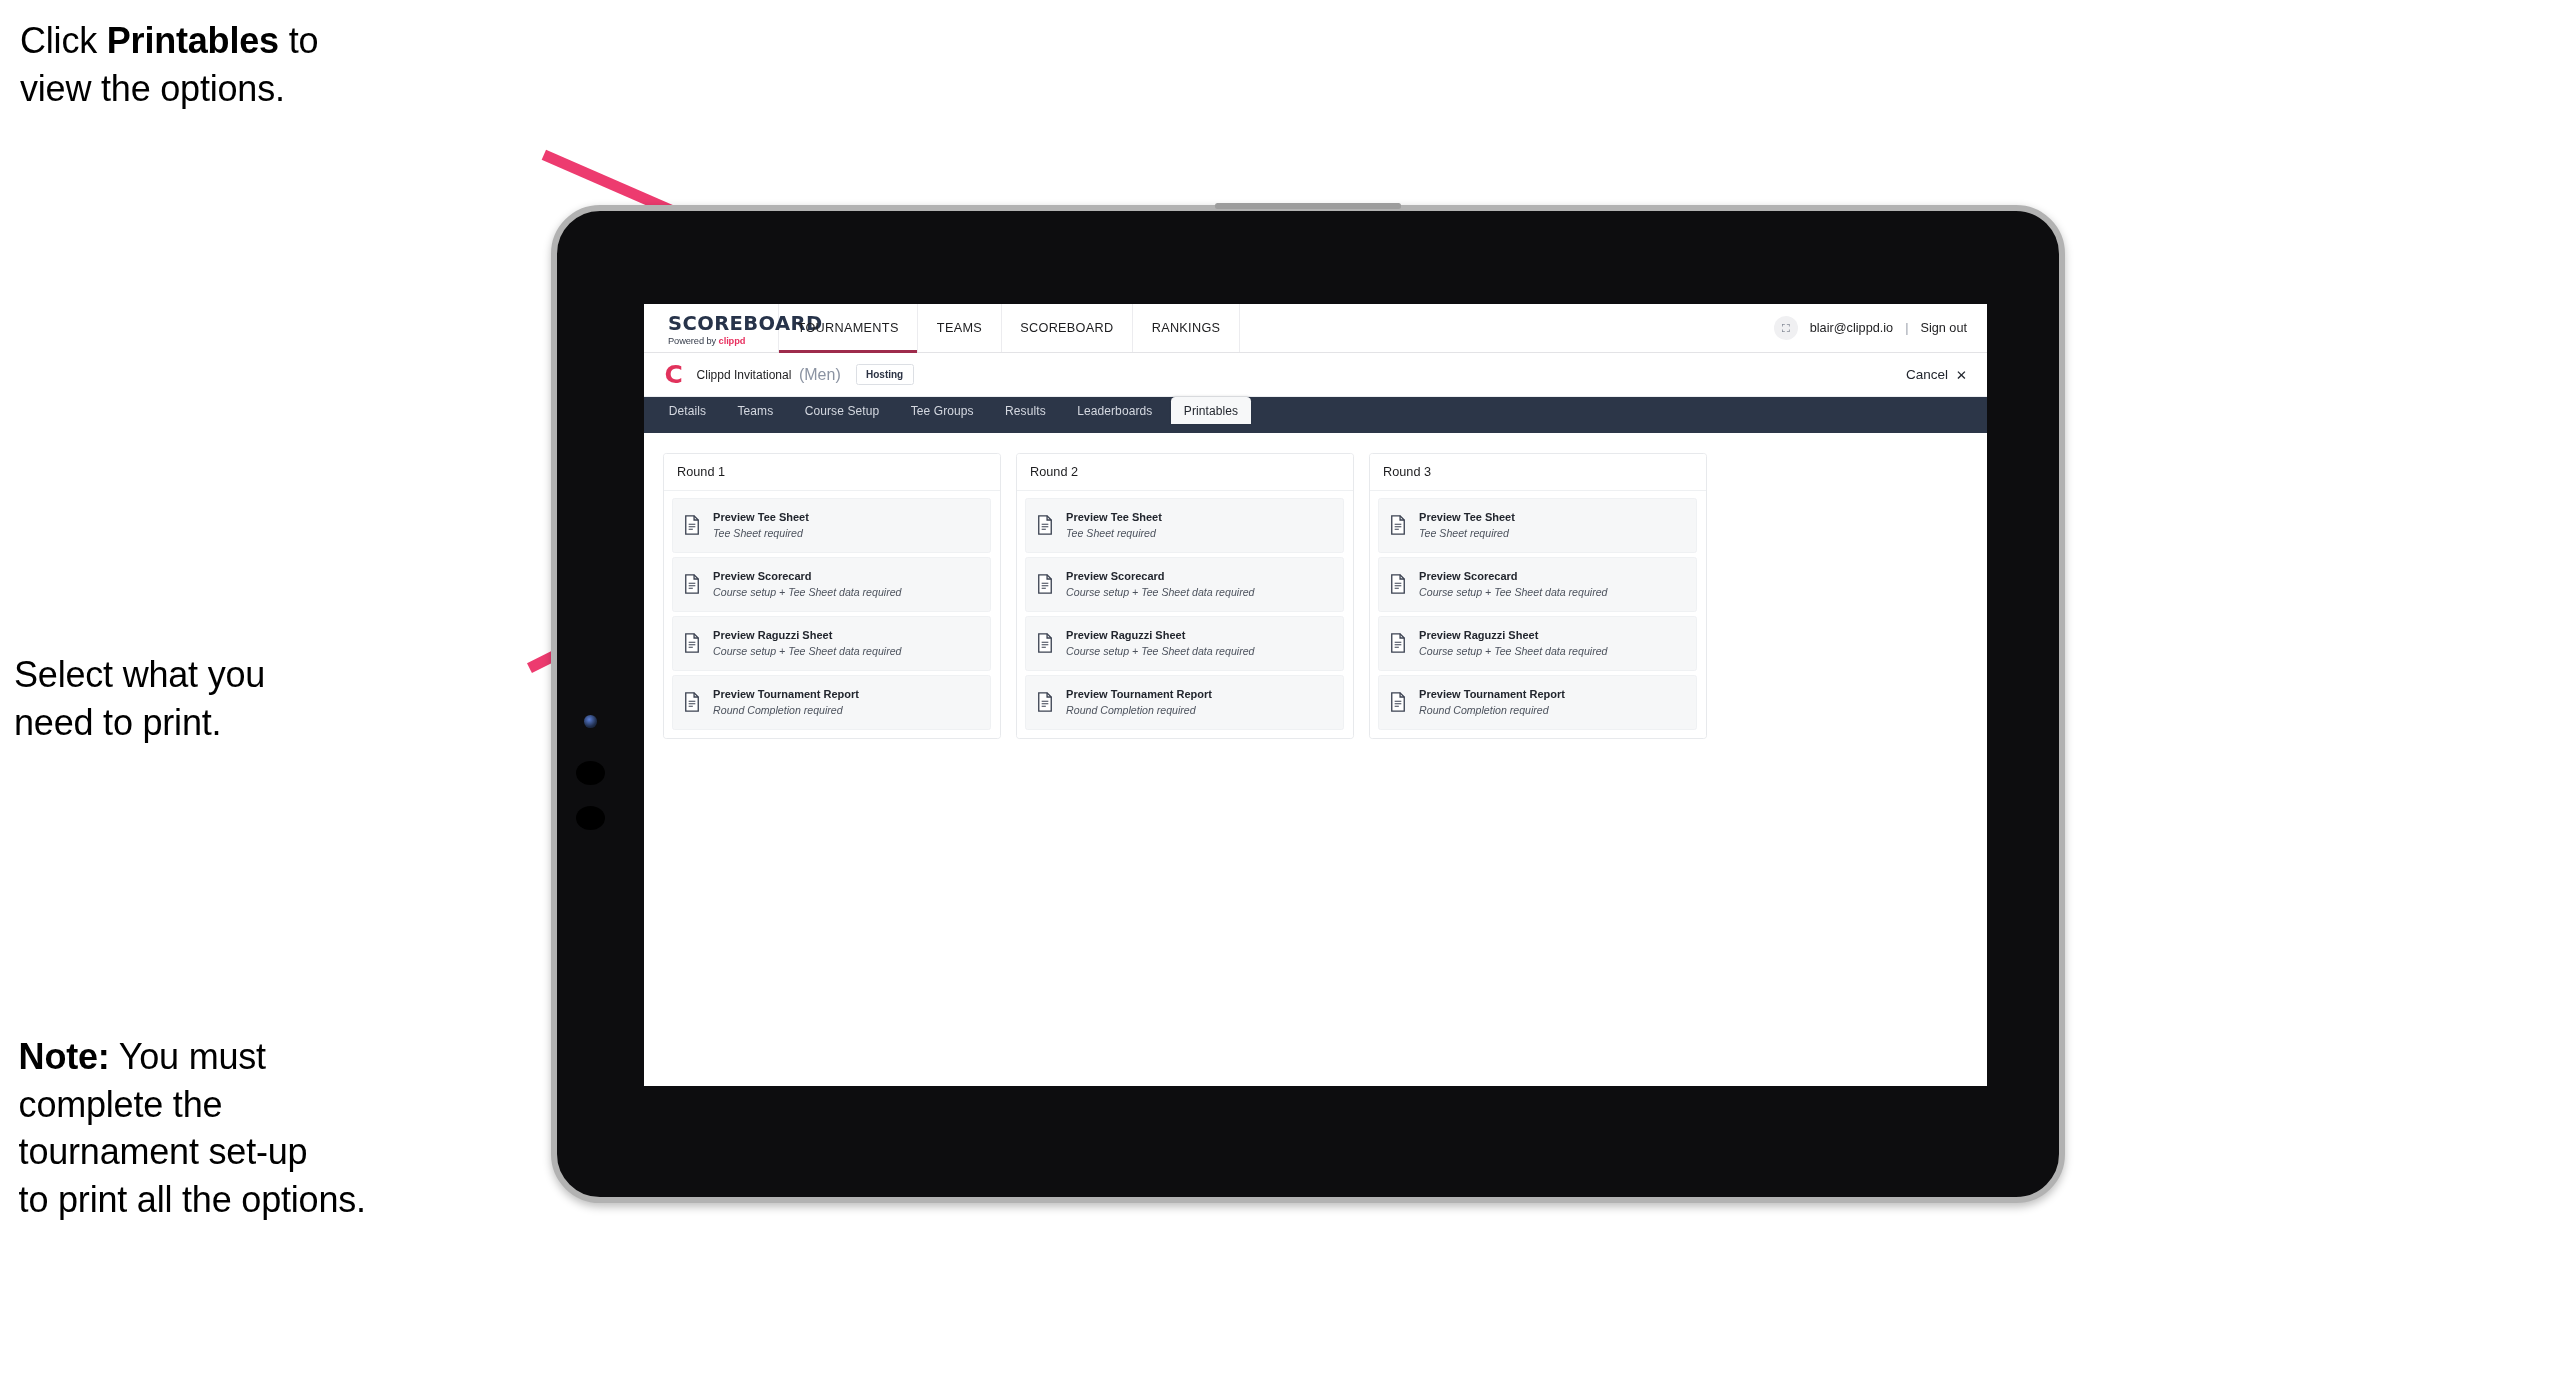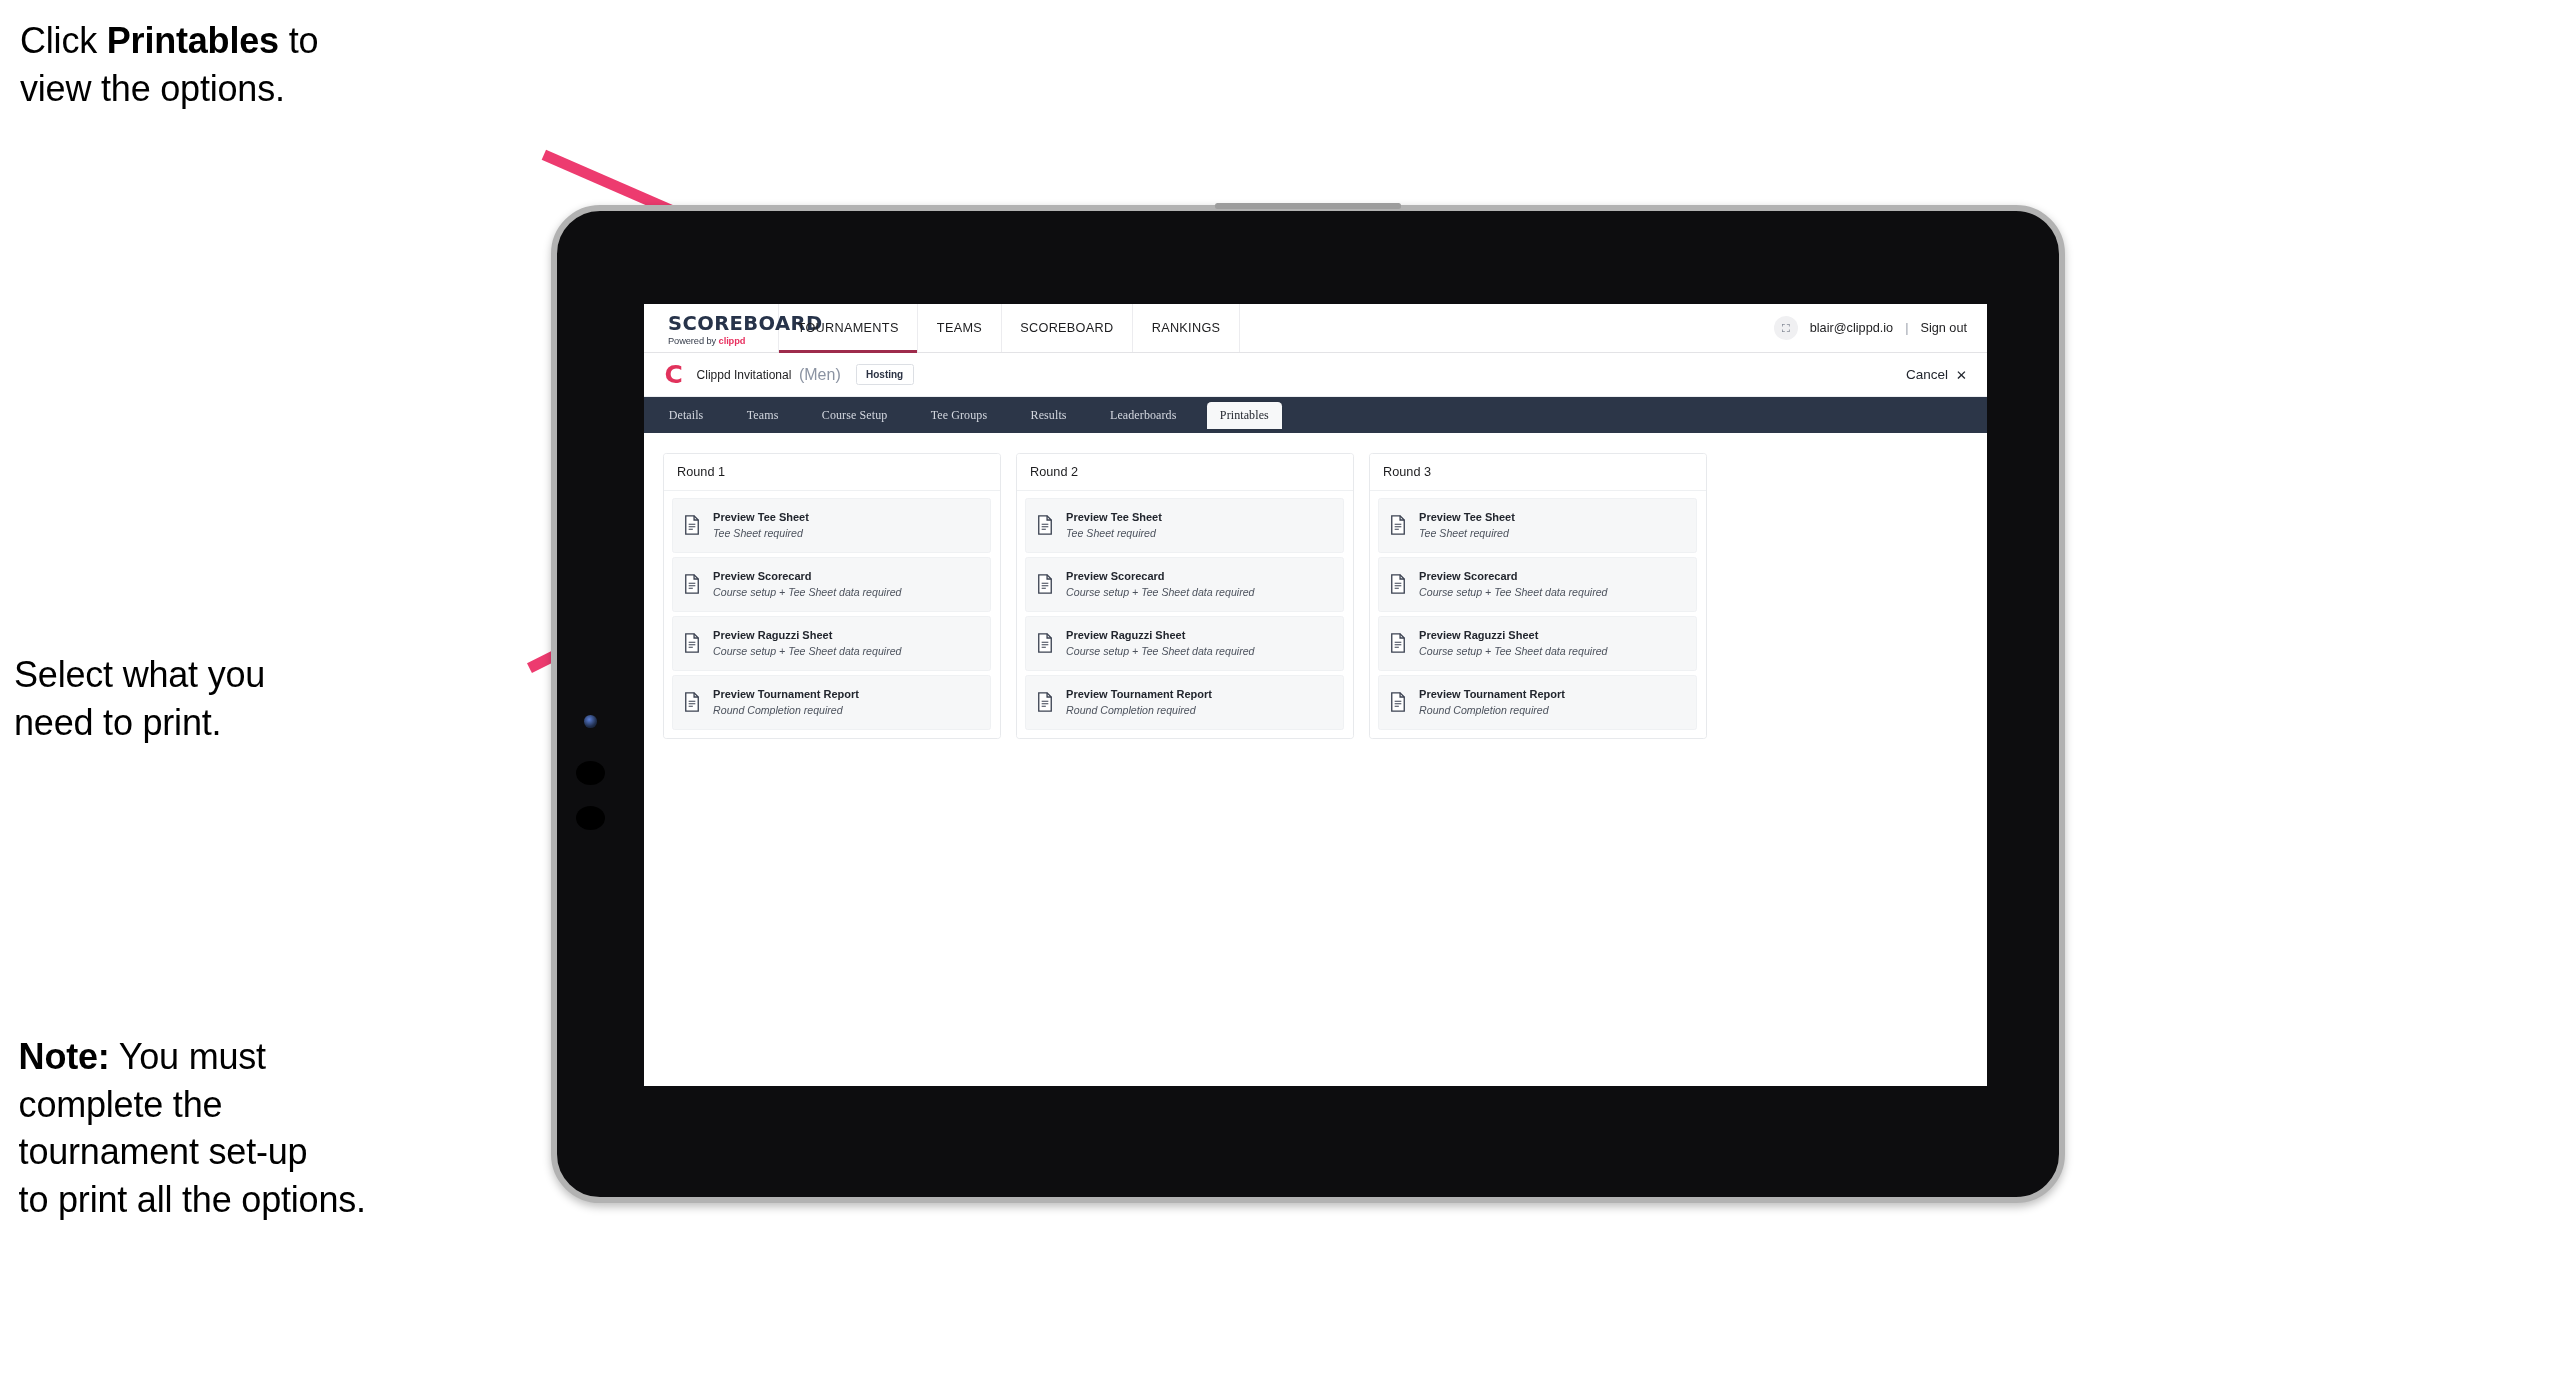"Details" #tabbar { align-items: center -> flex-start; font-family: Liberation Serif, serif -> none; gap: 18px -> 6px }
